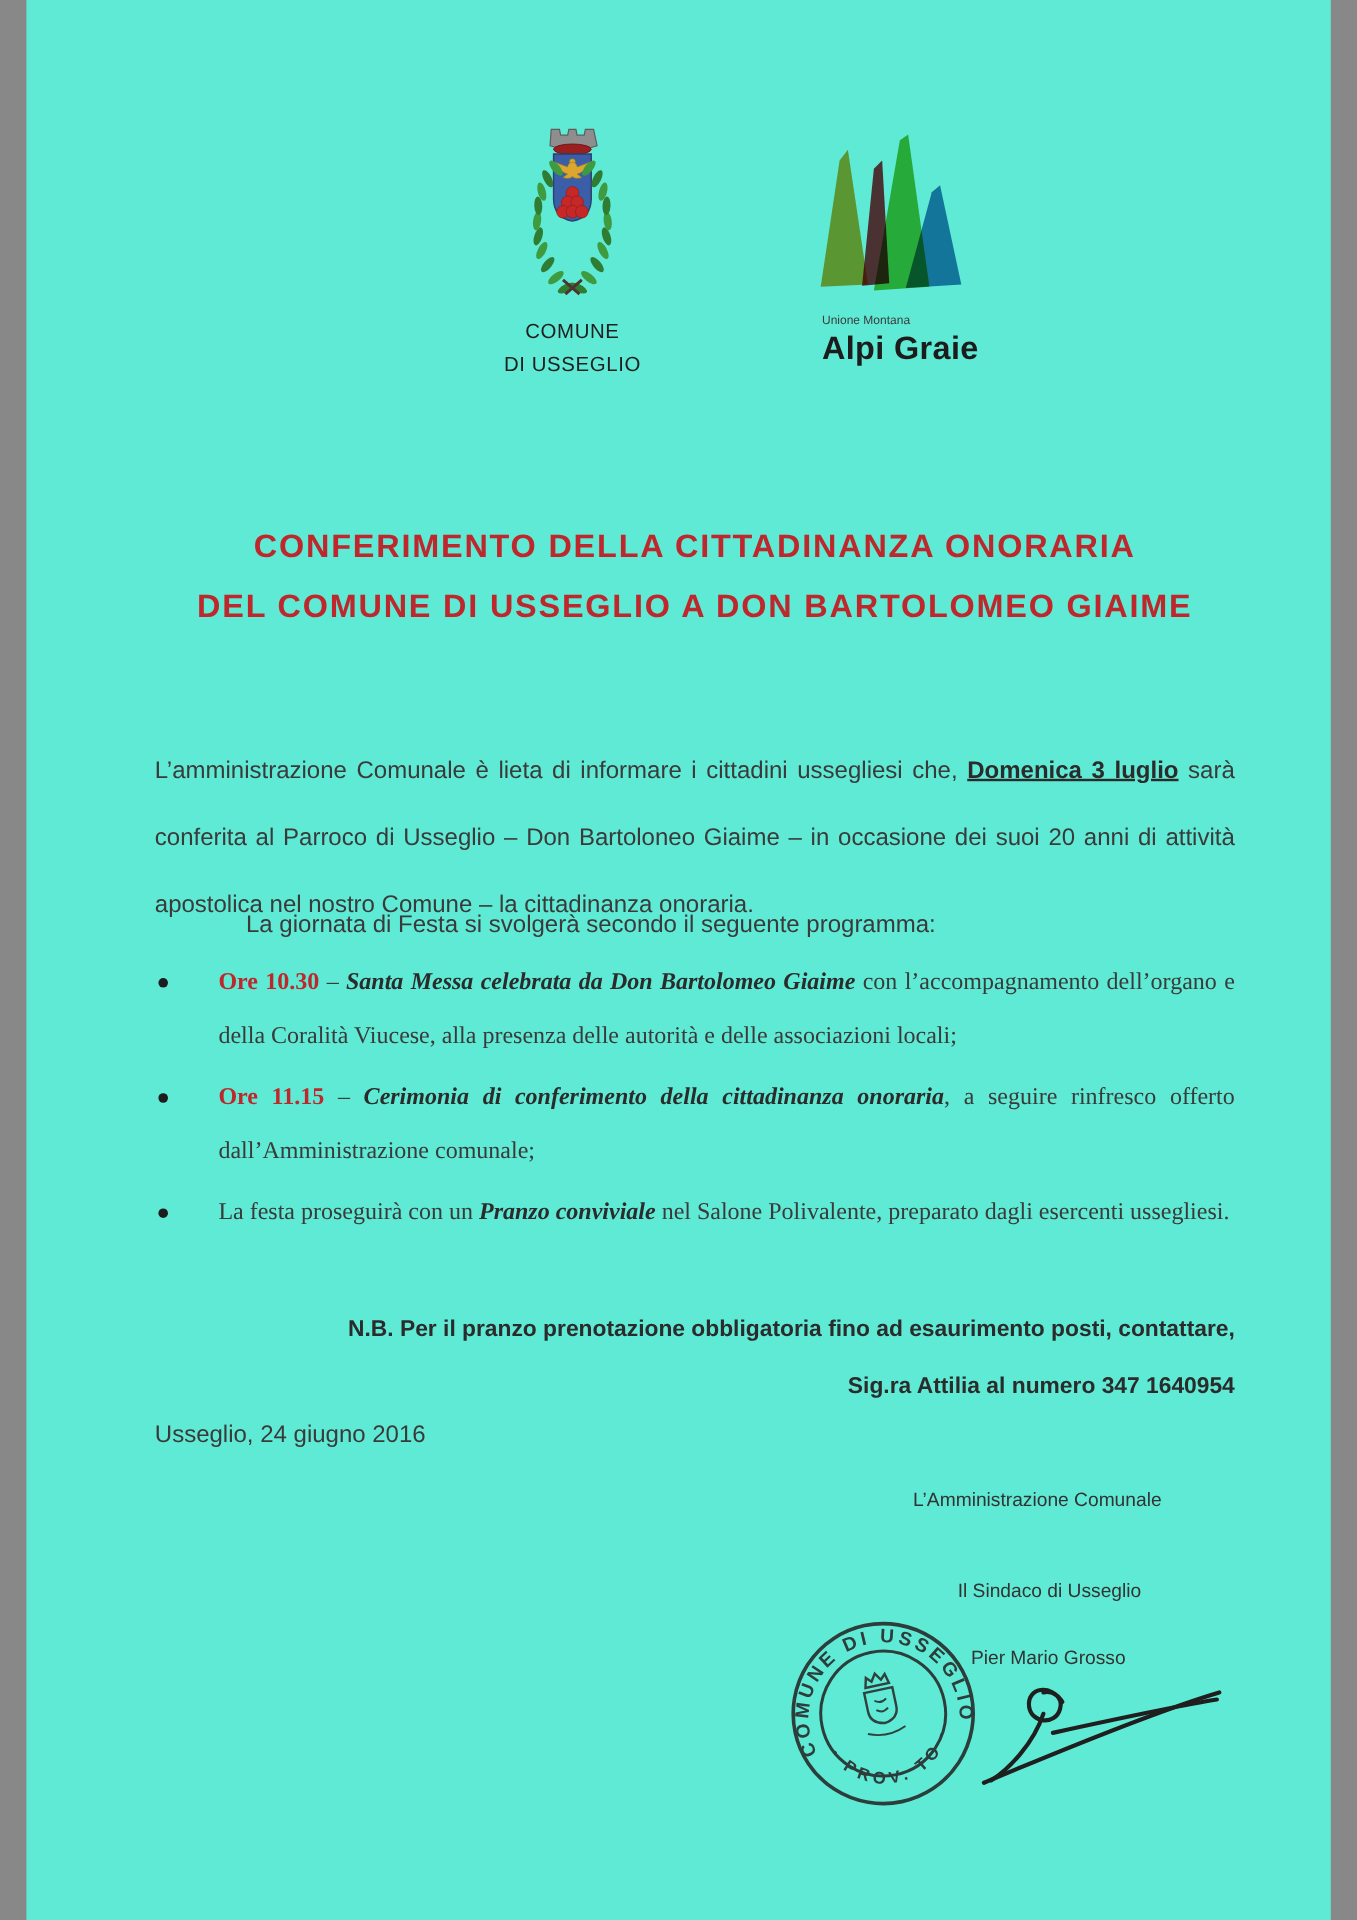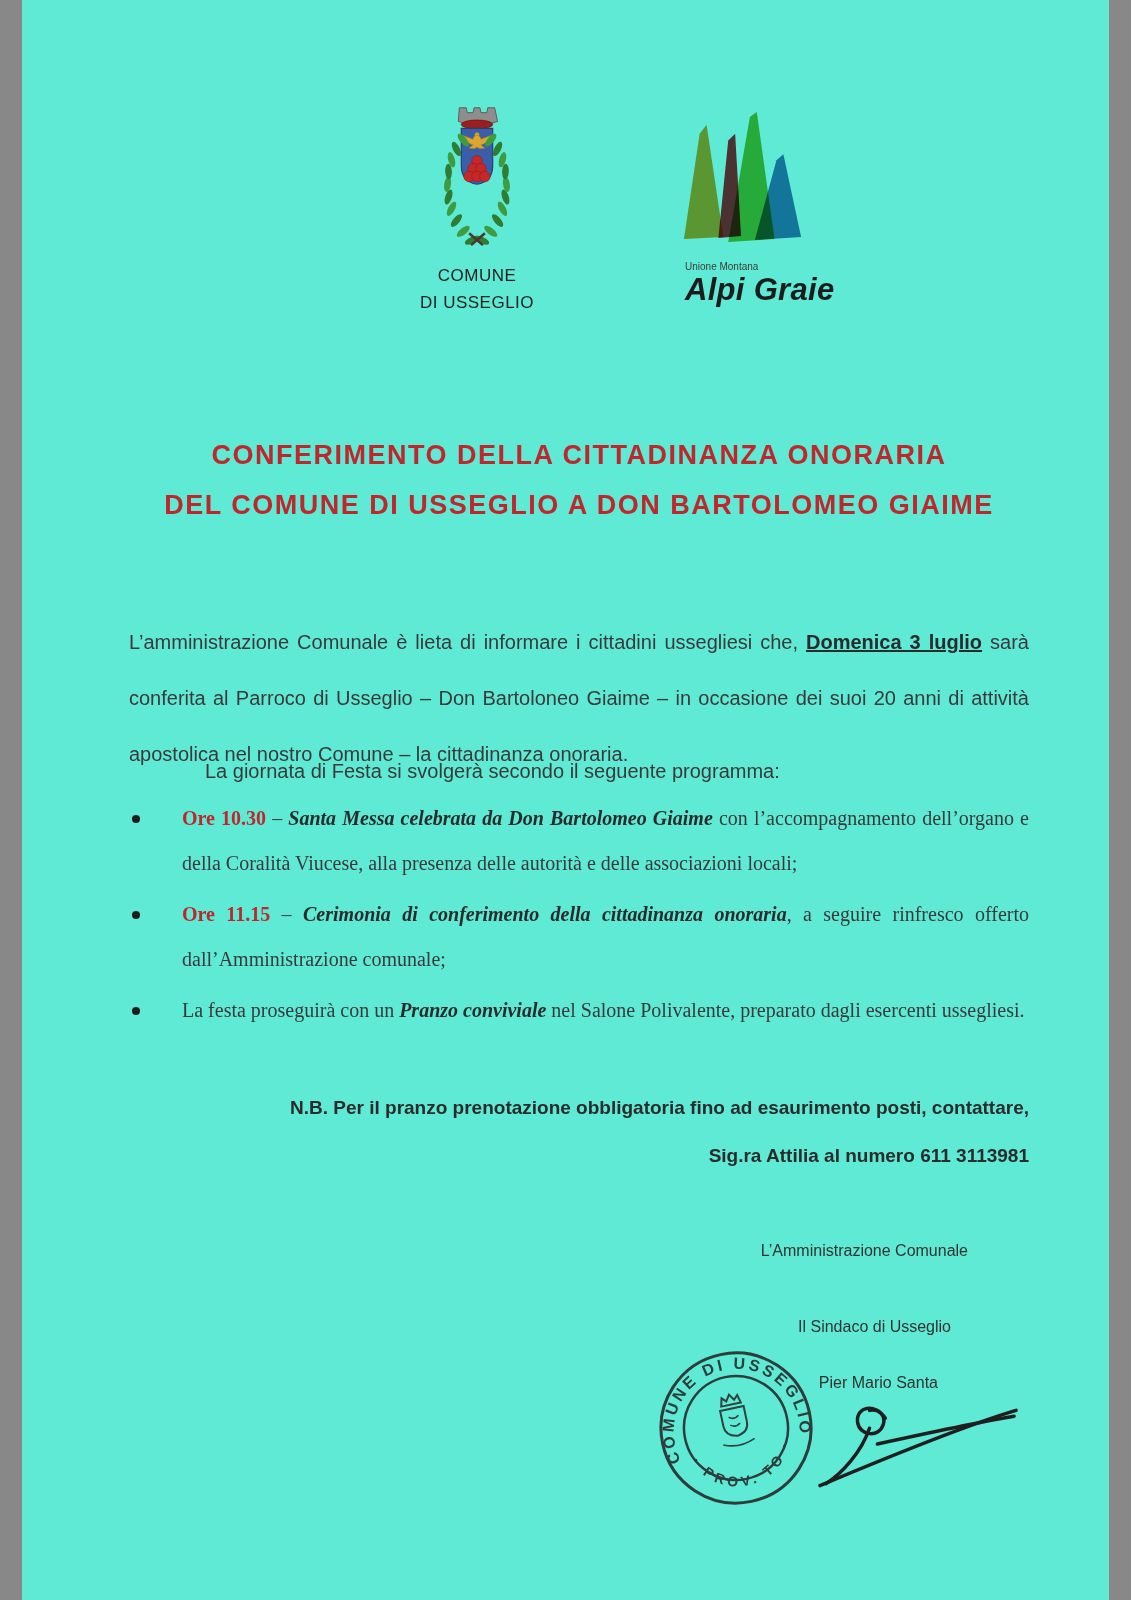"Alpi Graie" .logo-unione .cap .l2 { font-size: 31px -> 27px; font-style: italic -> none }
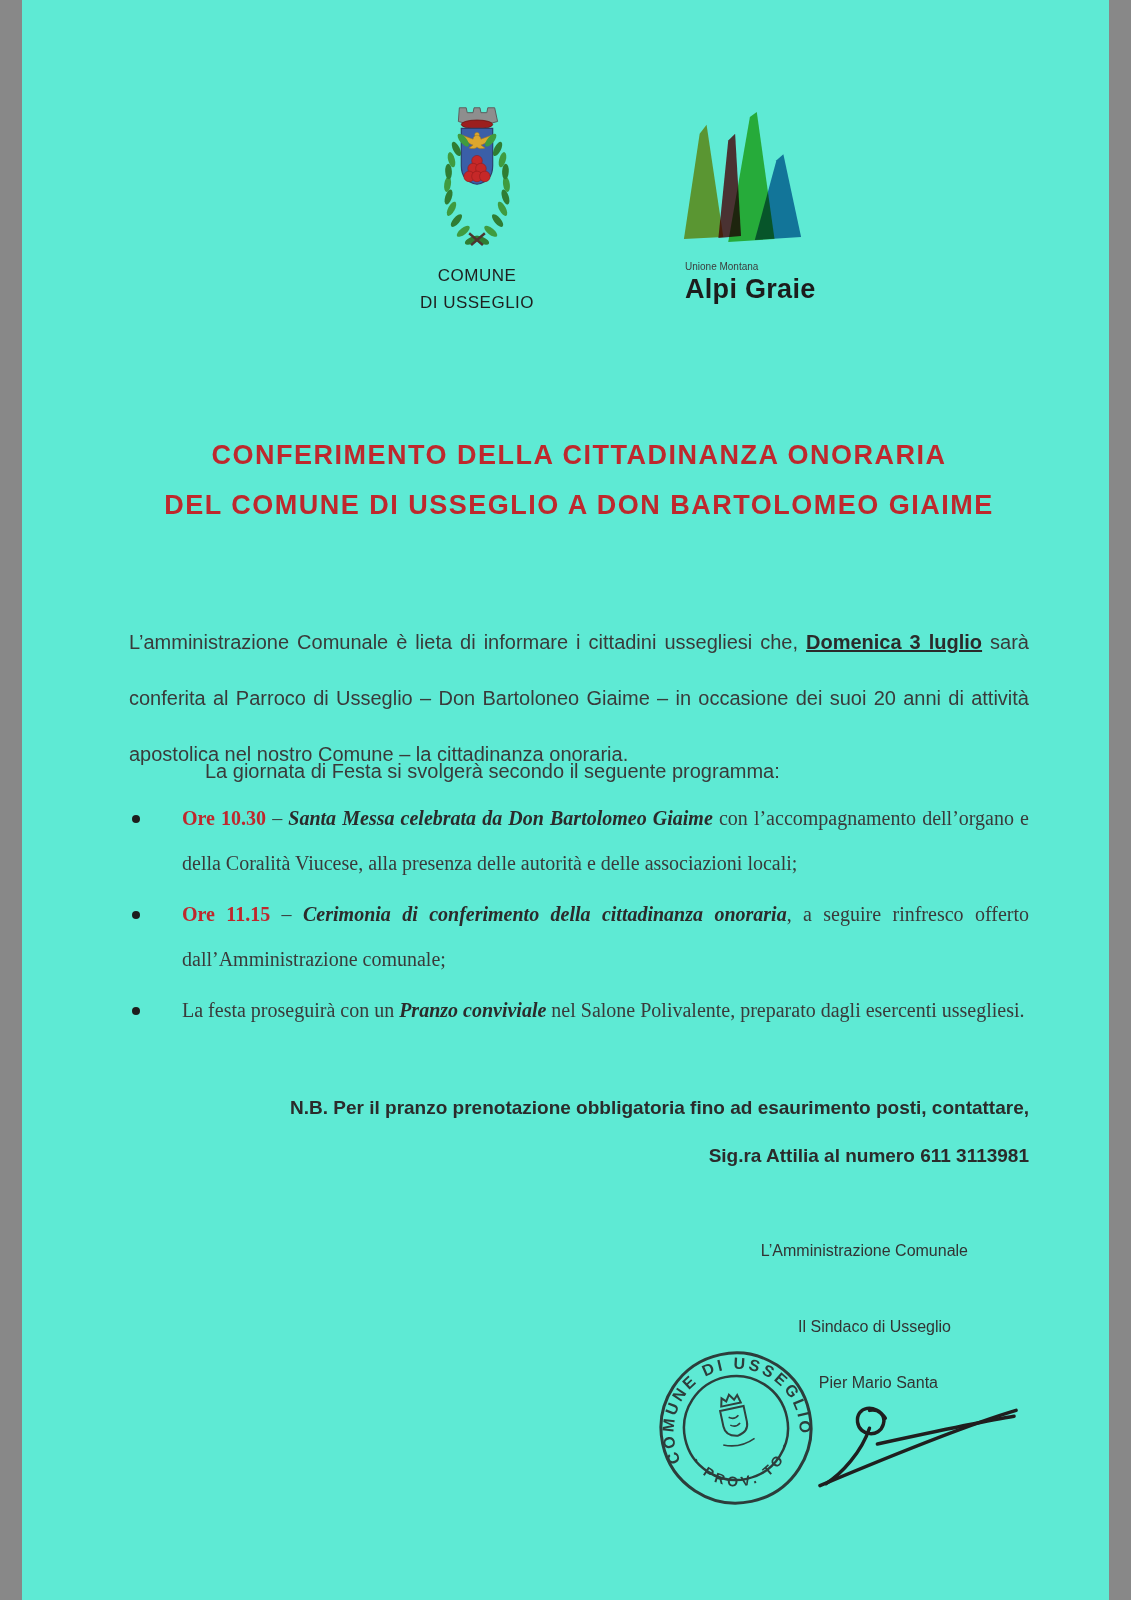"Sig.ra Attilia al numero 611" div.abs { text: 611 3113981 -> 347 1640954 }
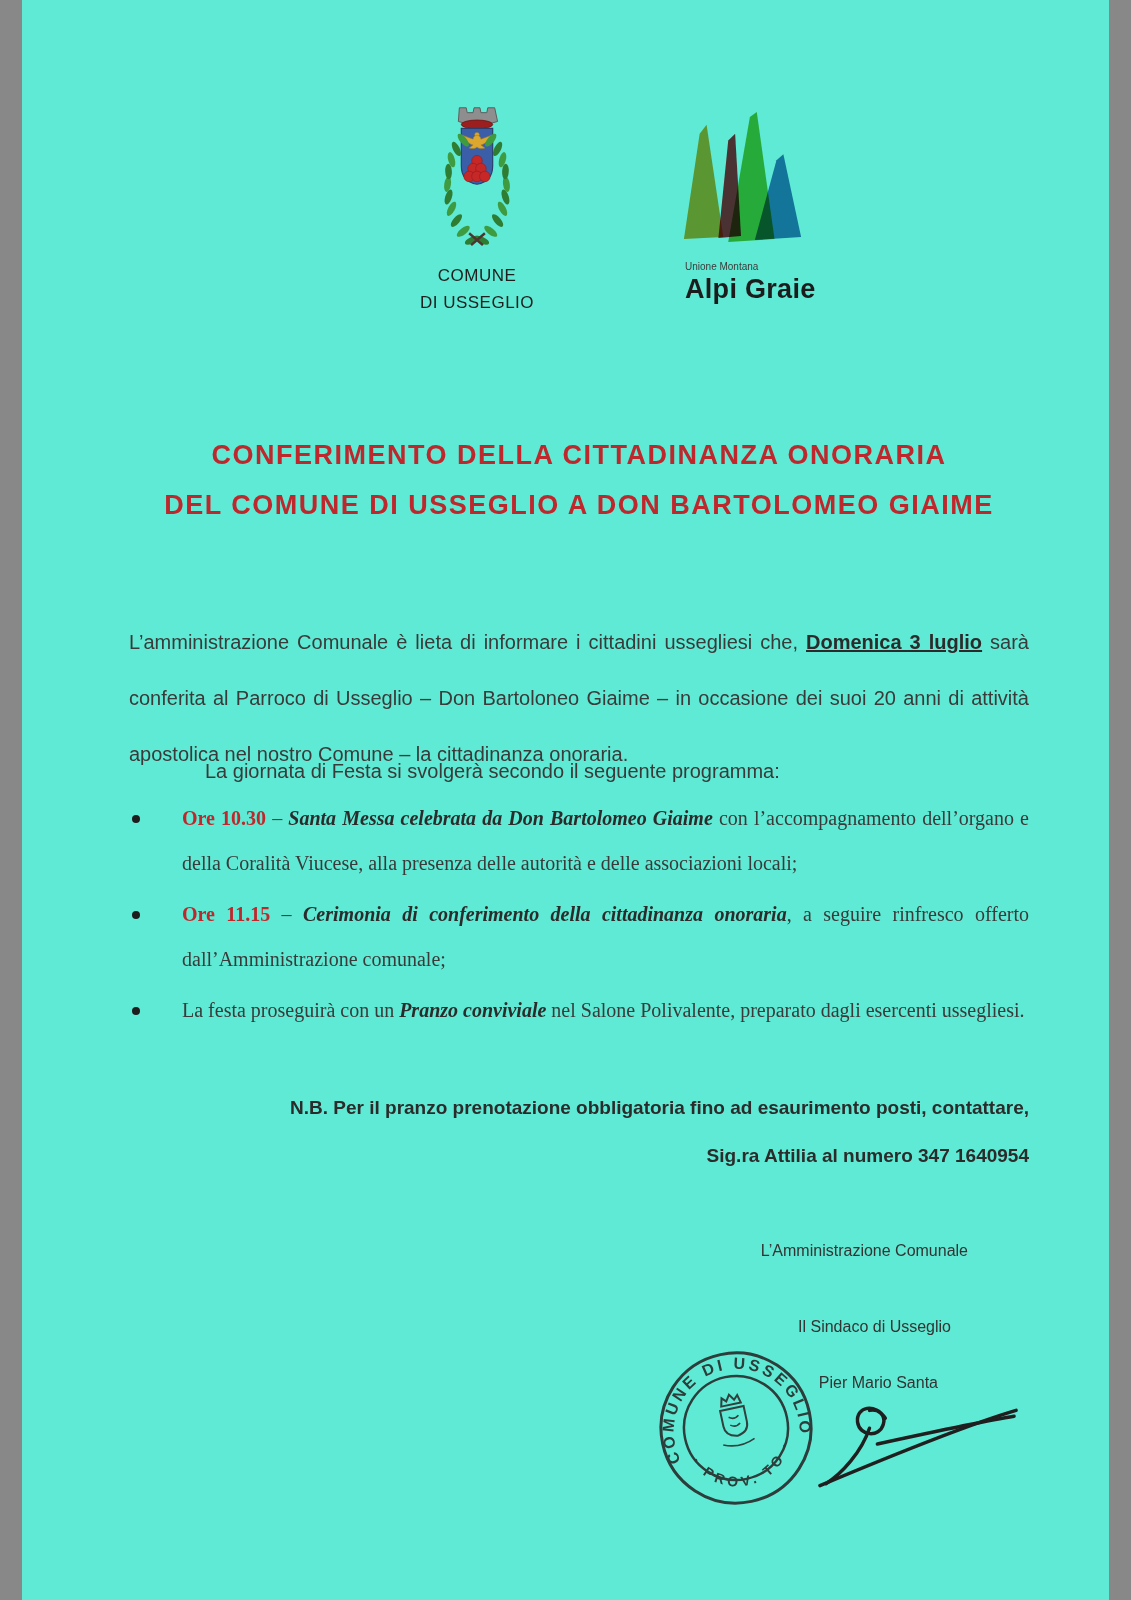"Usseglio, 24 giugno 2016" div.abs { html: none -> <div>Usseglio, 24 giugno 2016</div> }
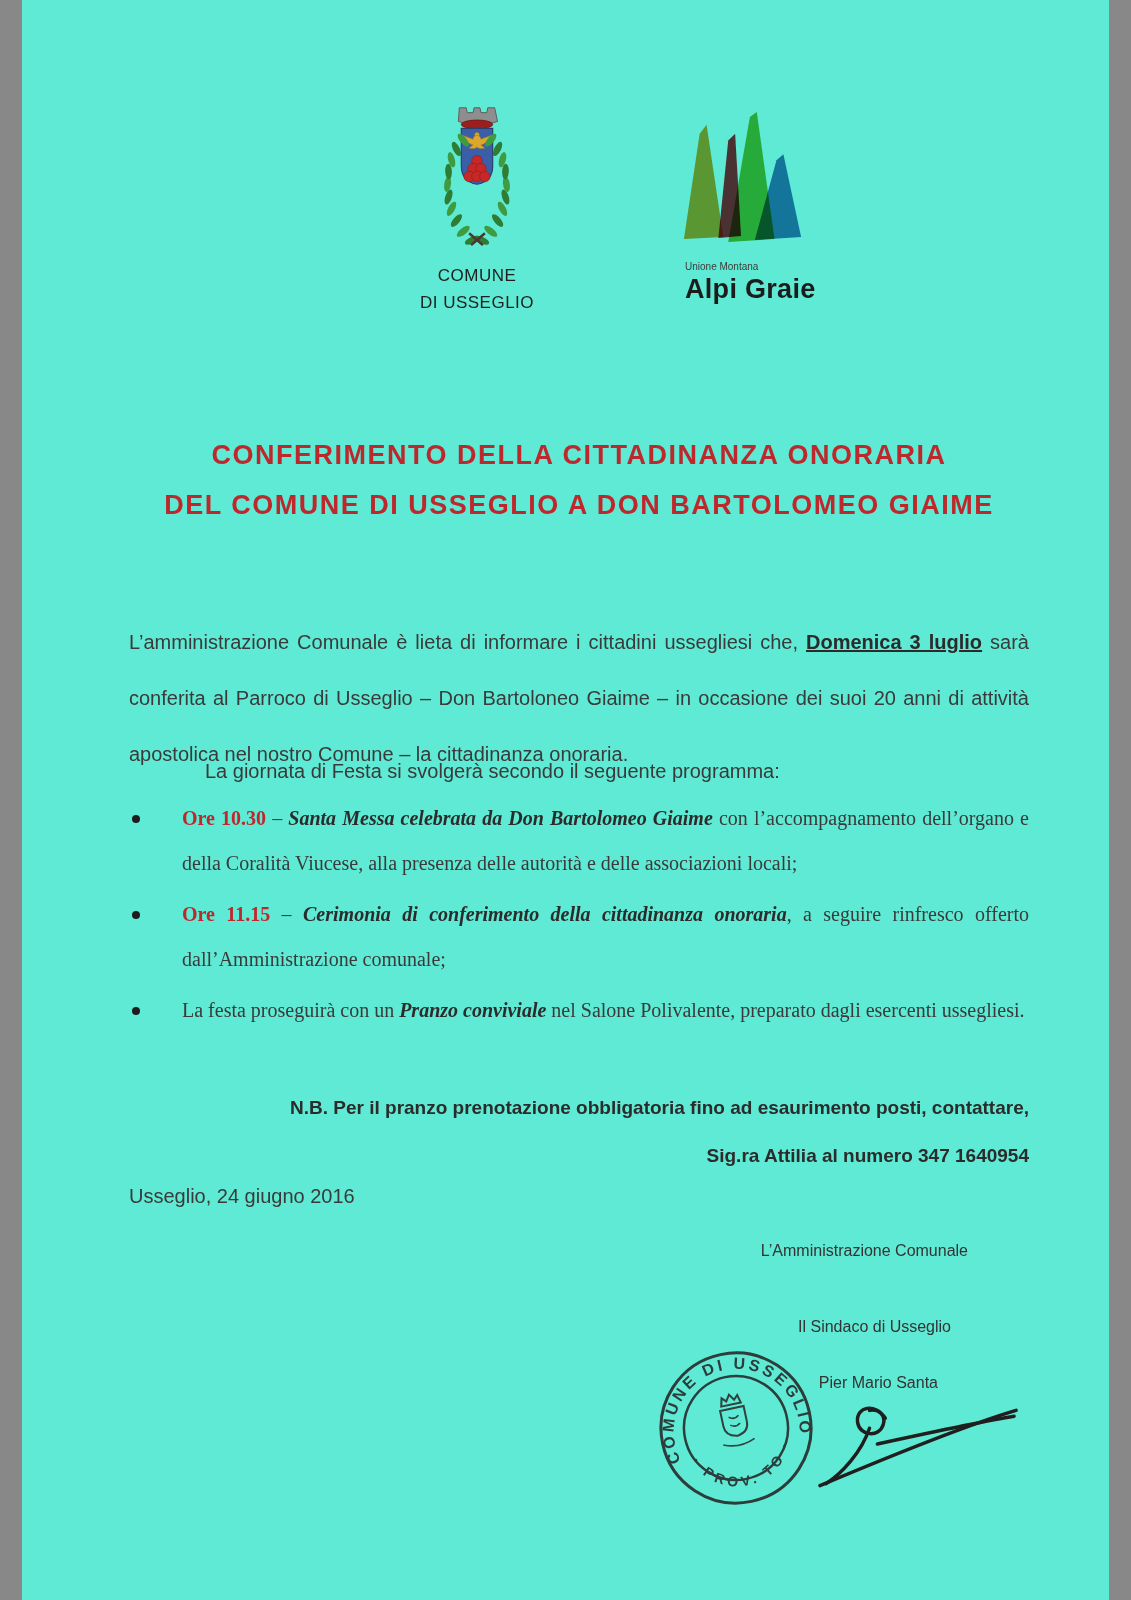"Pier Mario Santa" div.sig-line { text: Santa -> Grosso }
